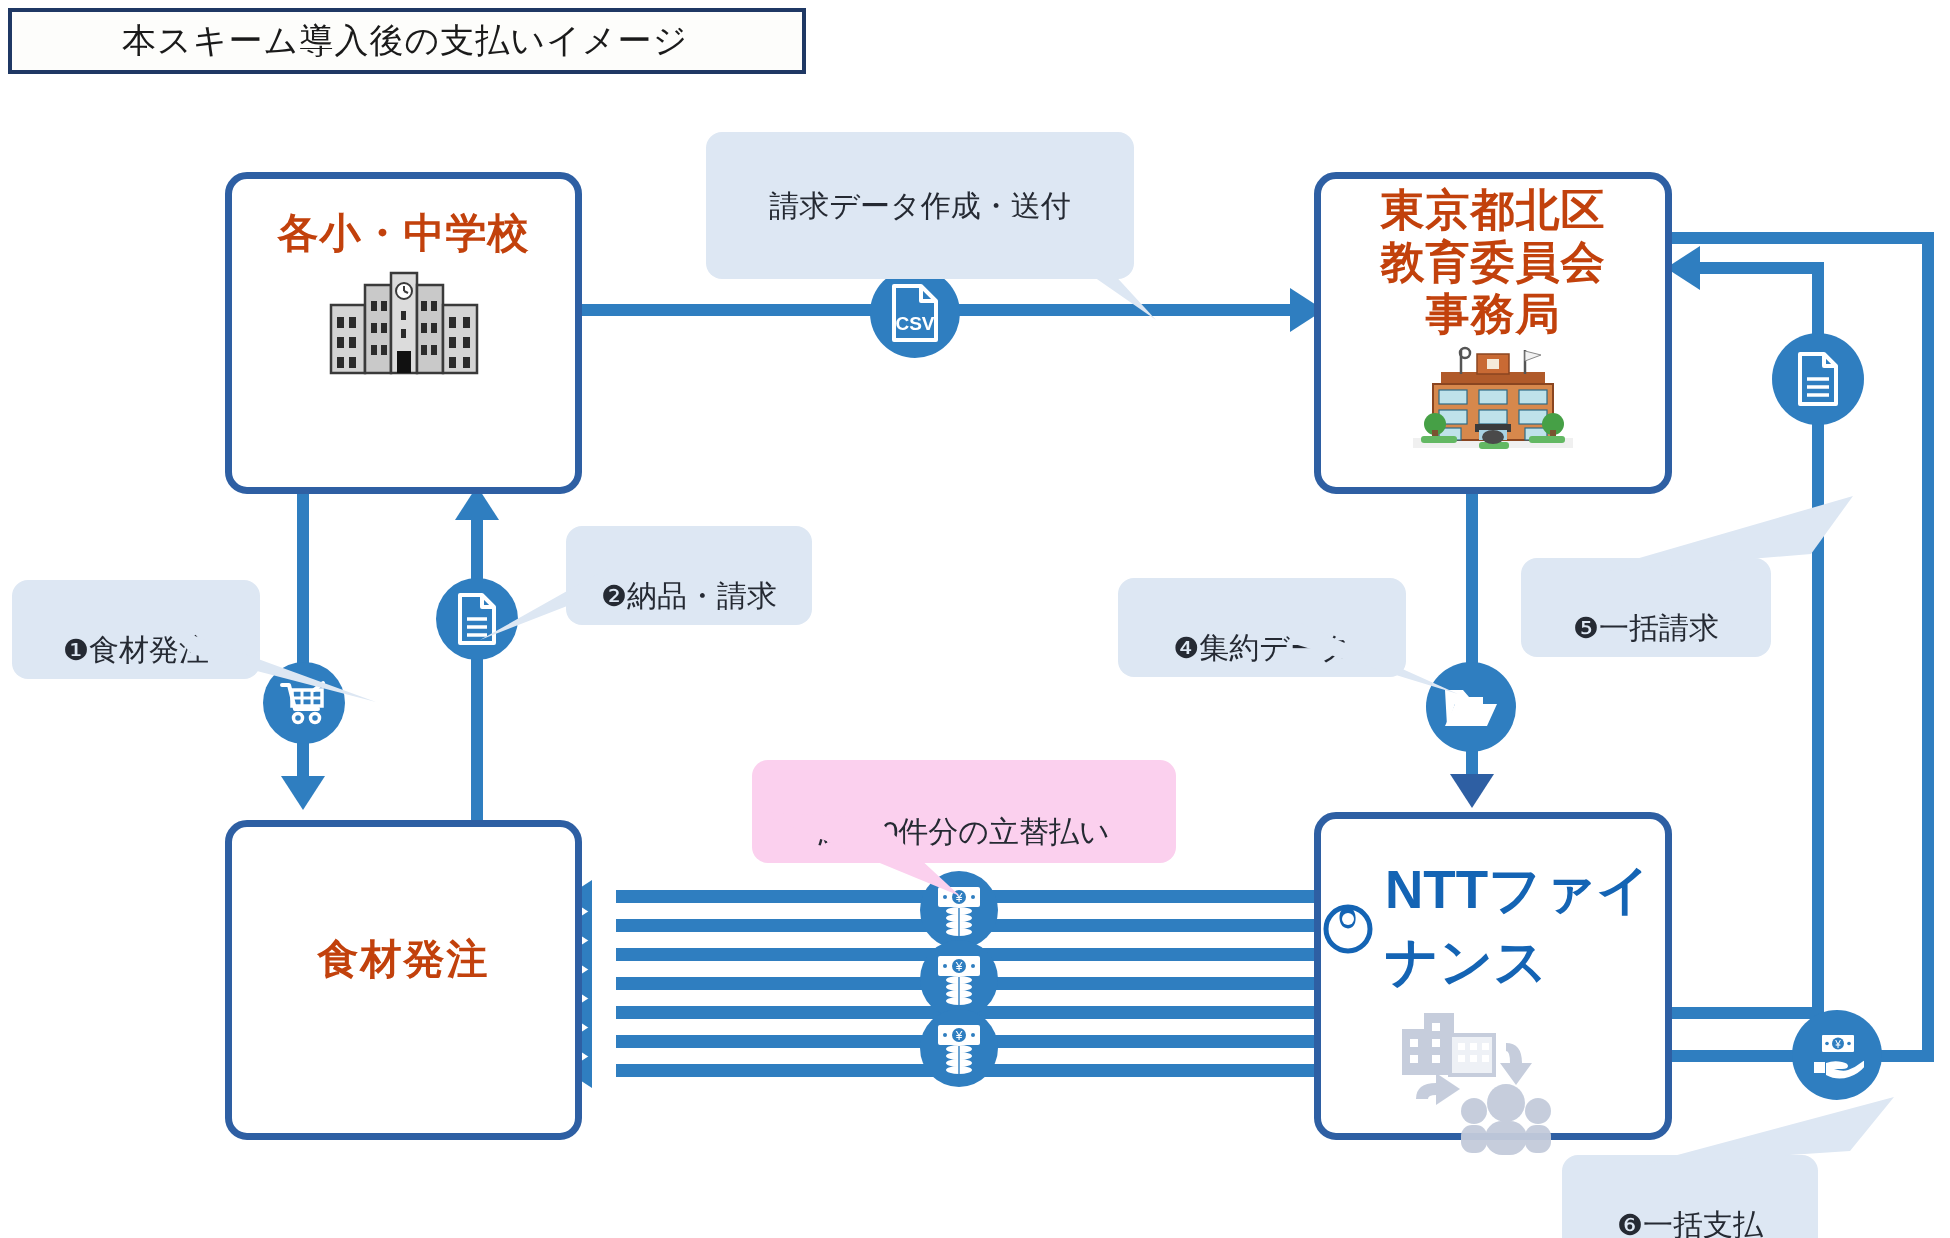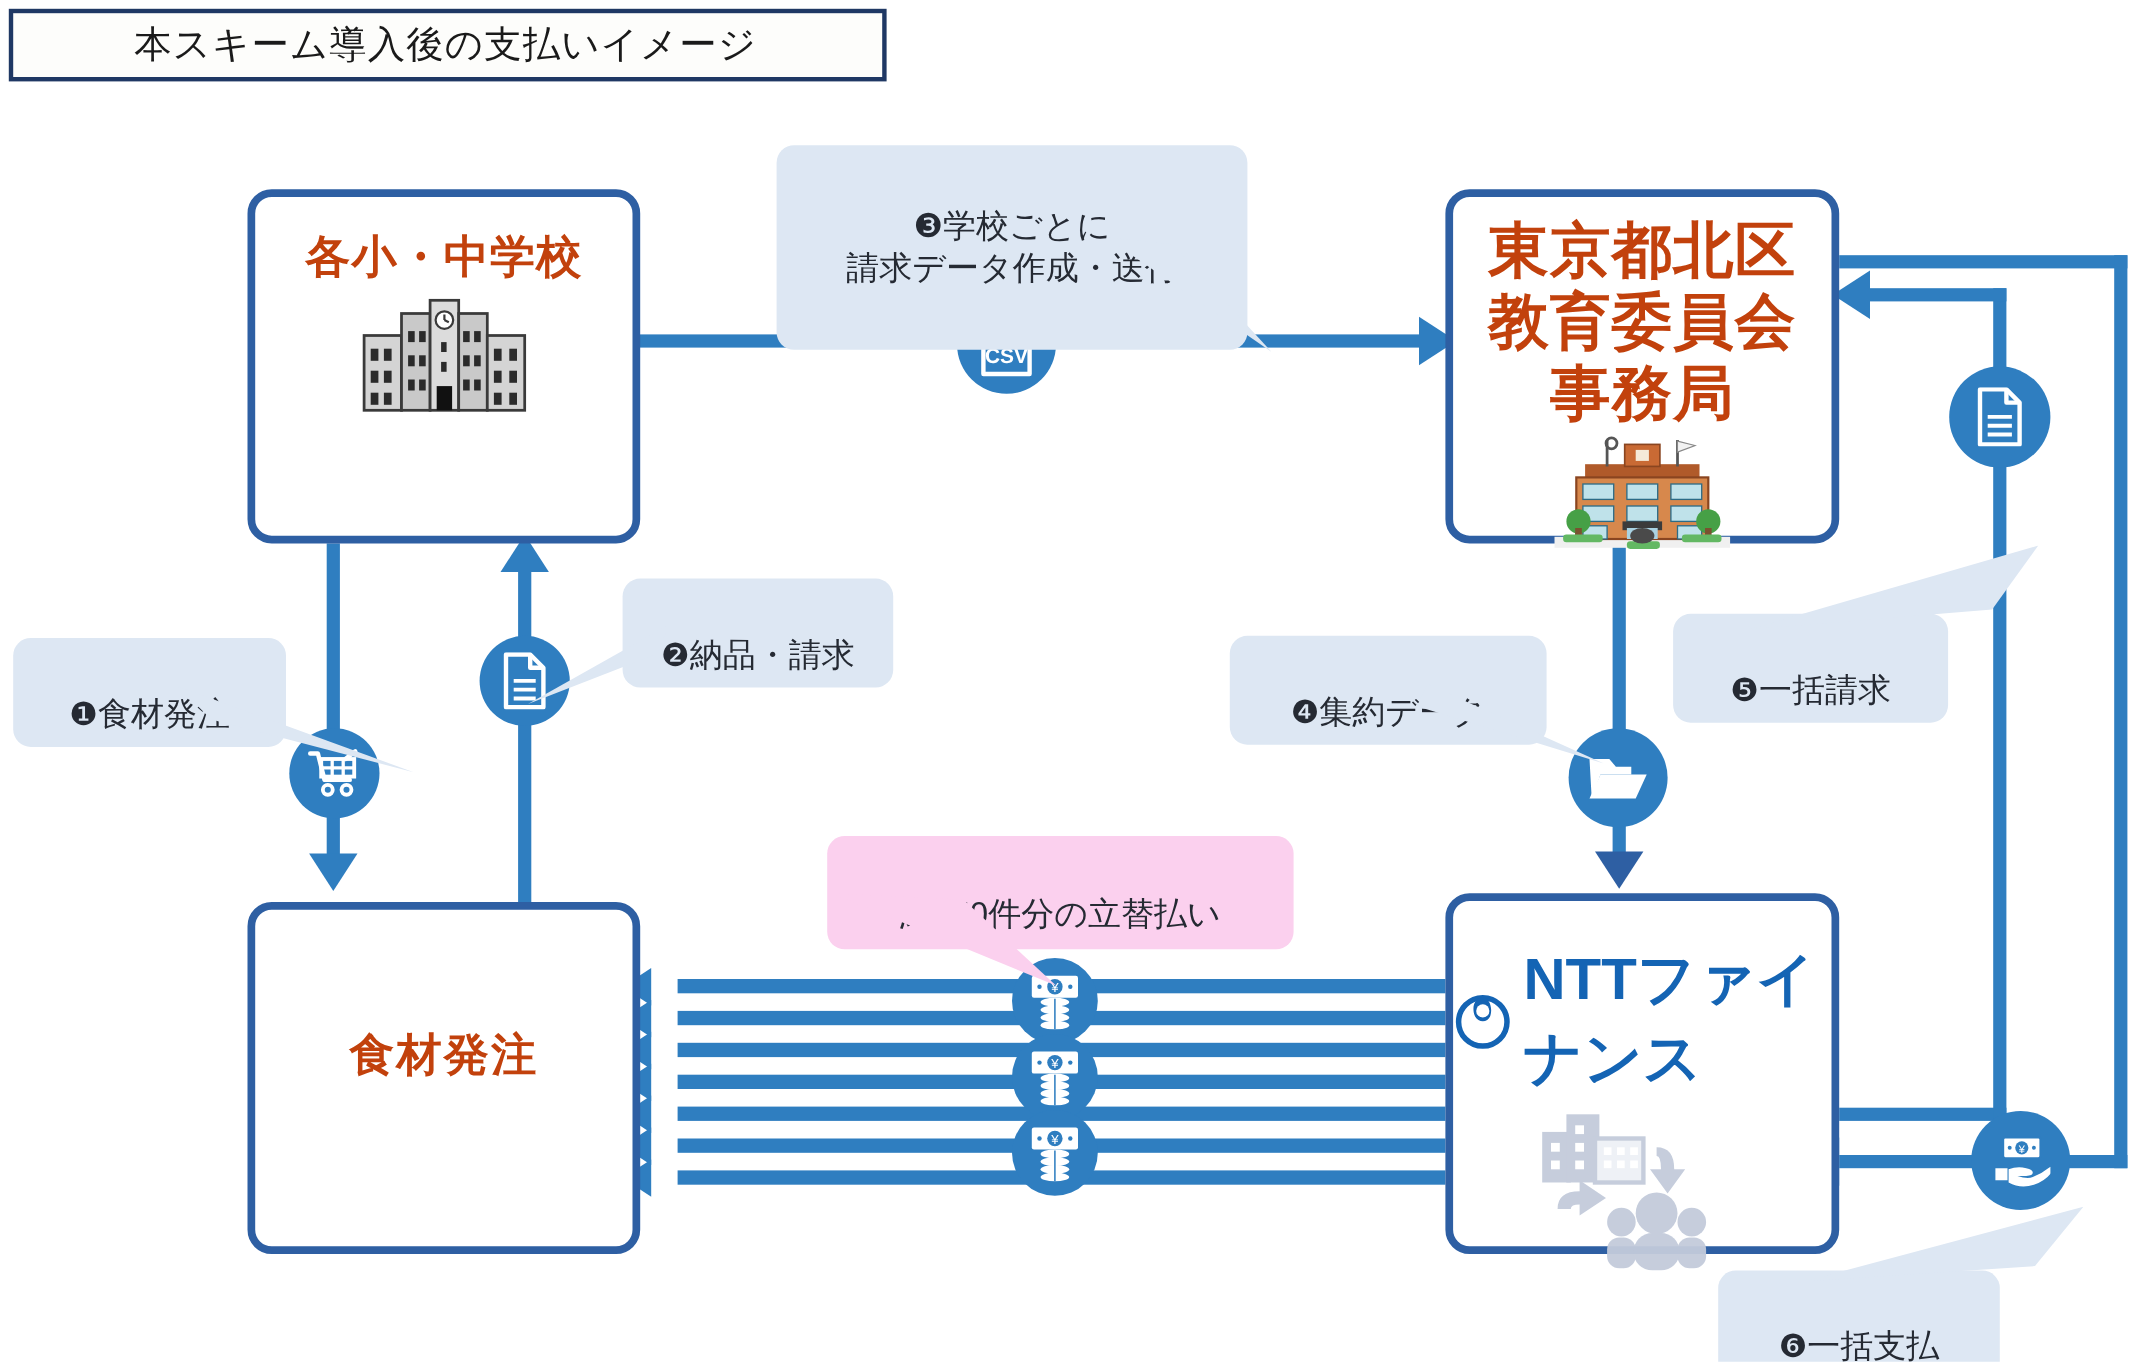"❸学校ごとに" span { html: <span>❸学校ごとに</span> -> none }
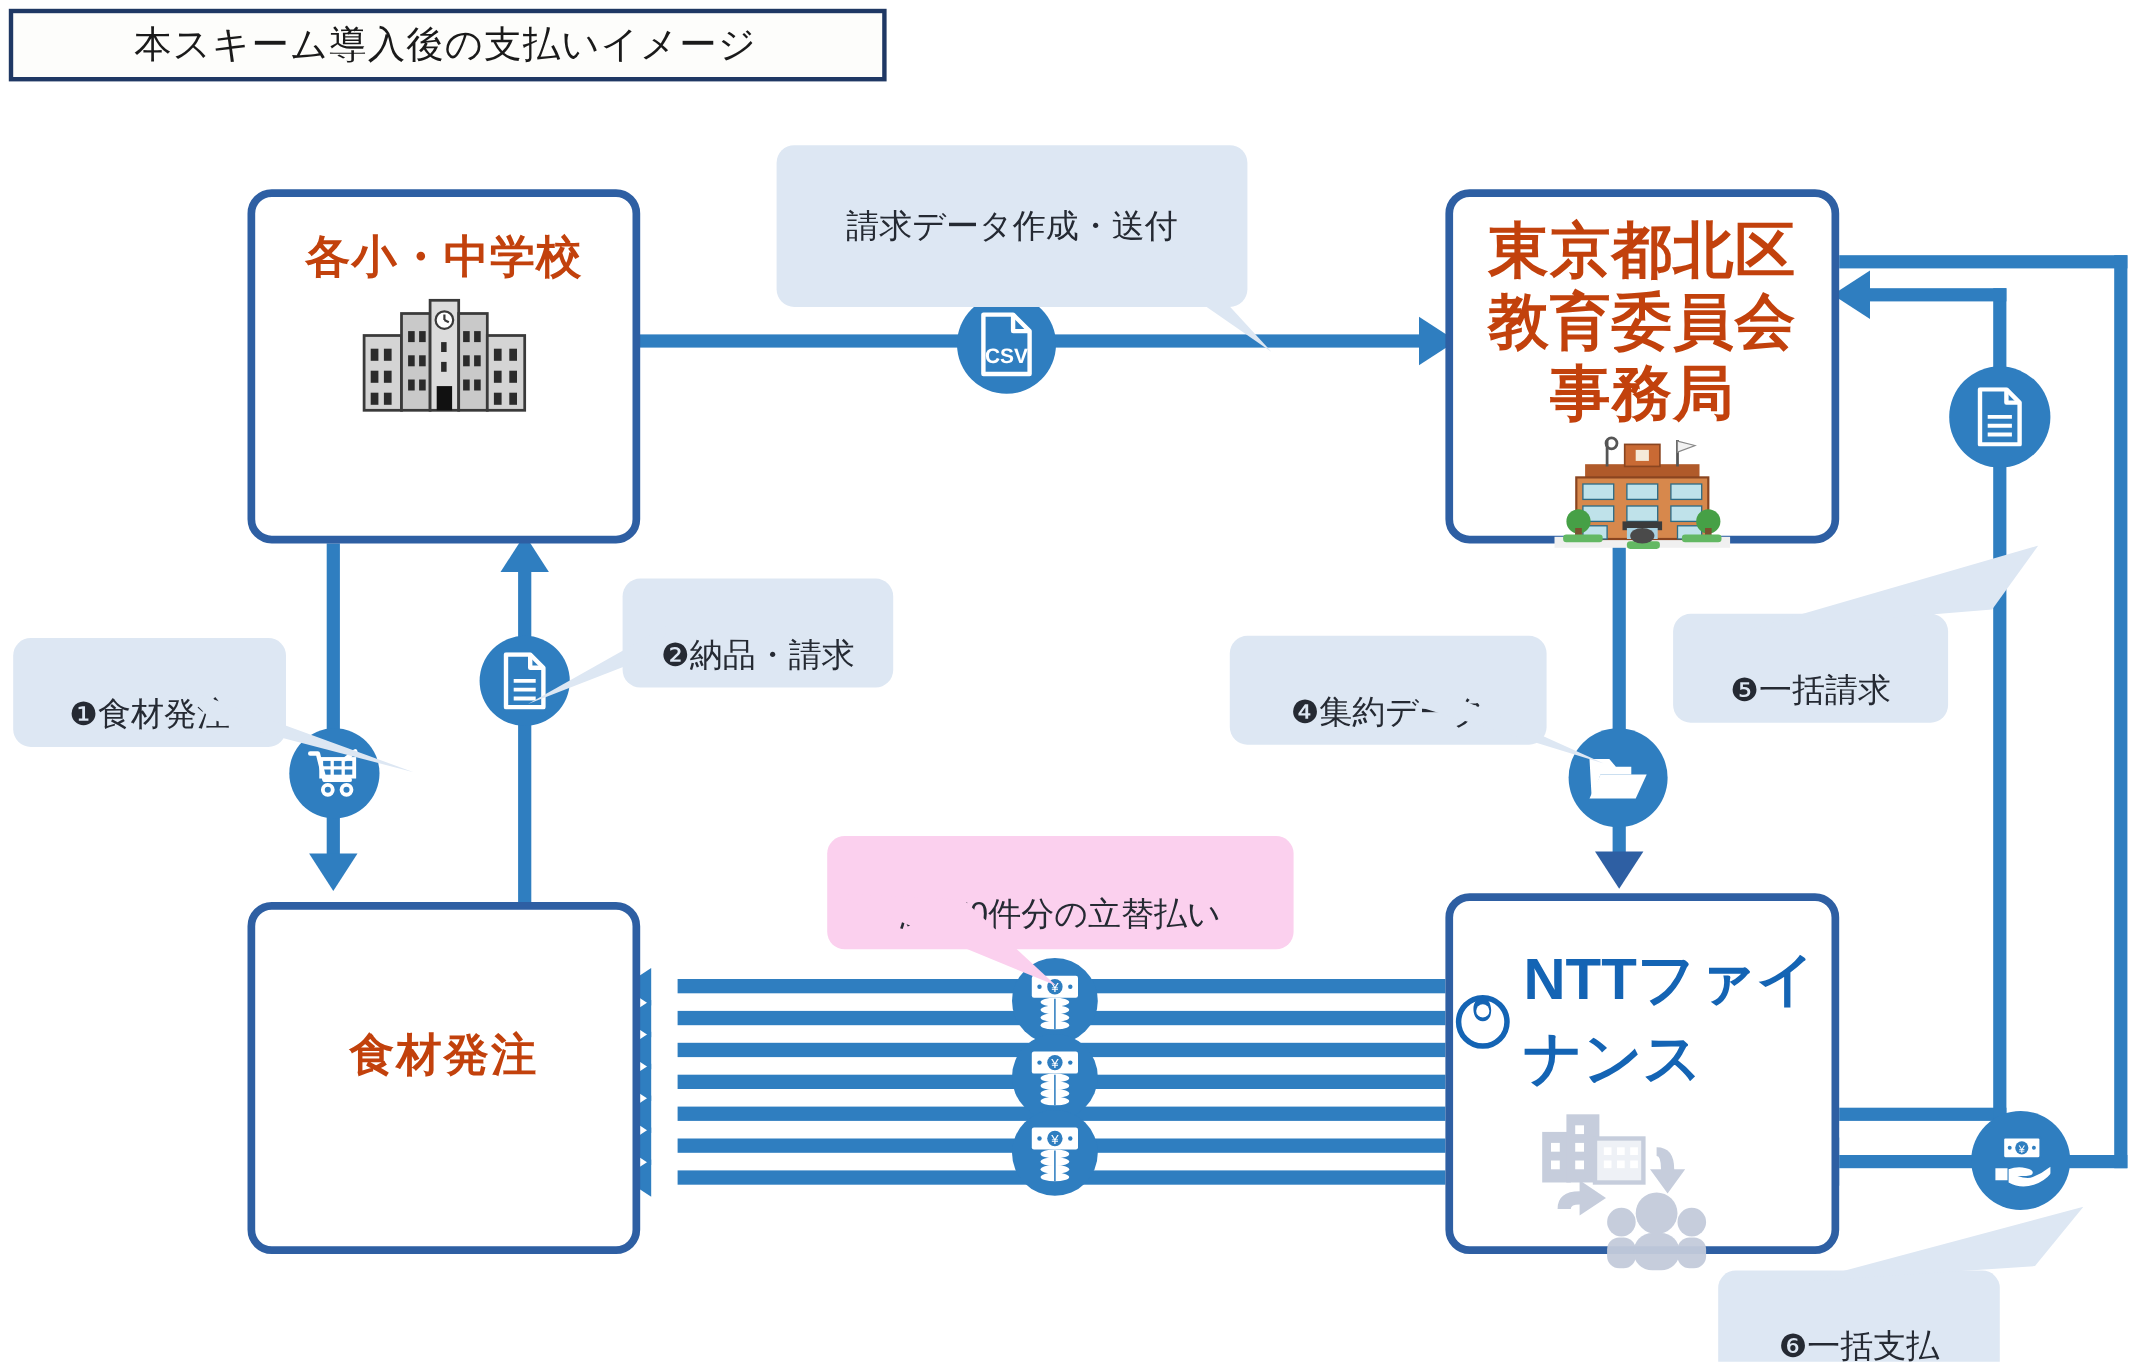"東京都北区" #box-edu .ttl { font-size: 55px -> 44px; margin-top: 16px -> 5px }
